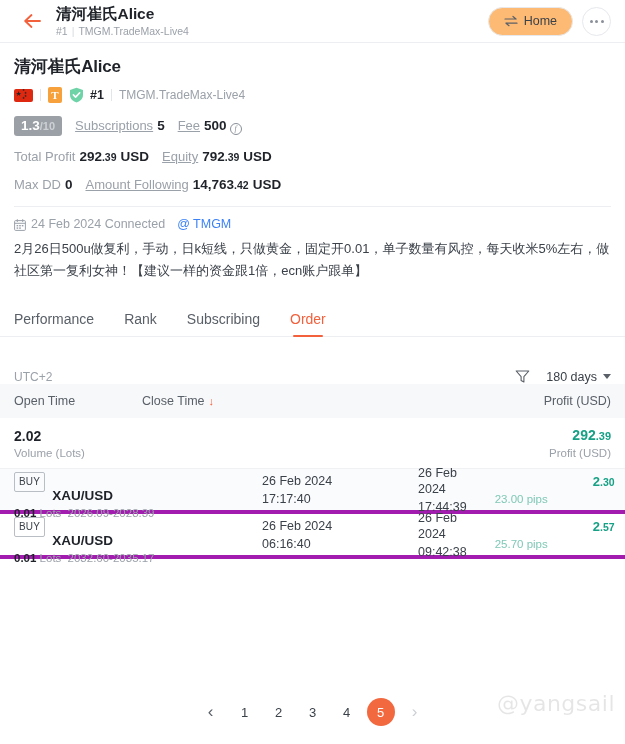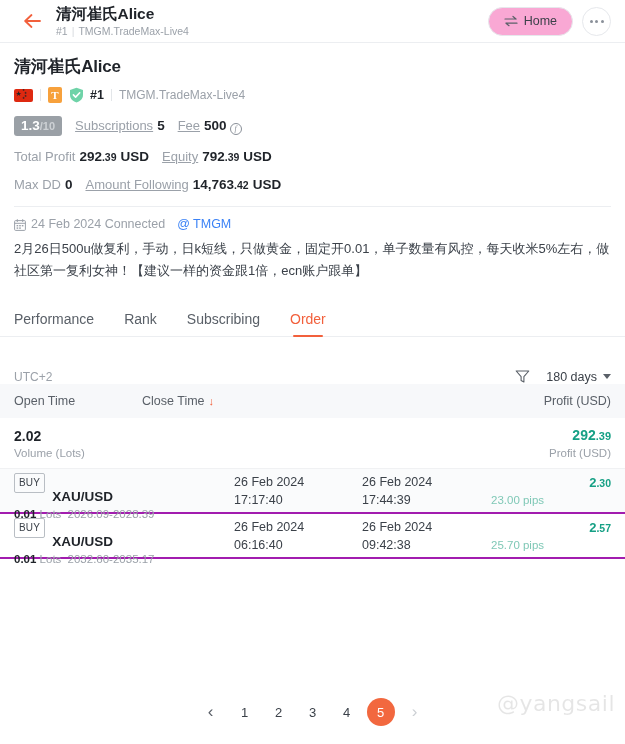"Home" .home-btn { background: #f9a8d4 -> #fdba74 }
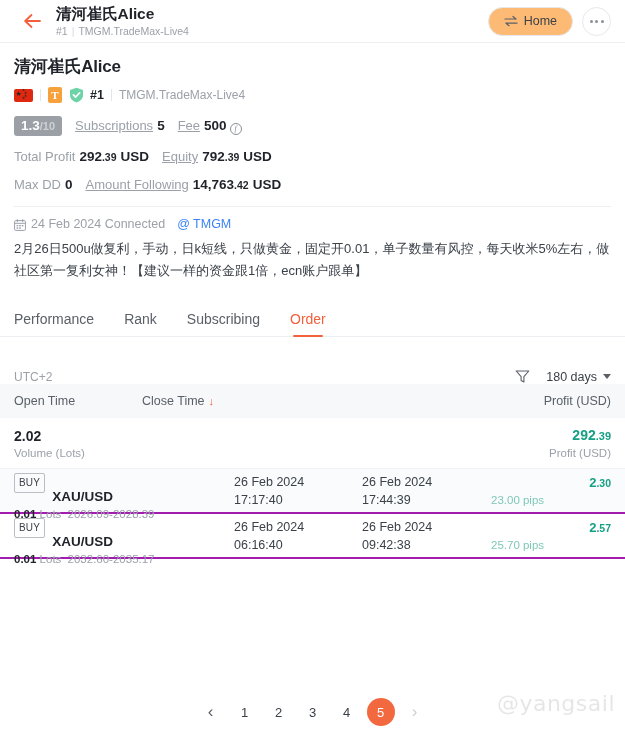"BUY" .trow { border-bottom: 2px solid #a21caf -> 4px solid #a21caf; gap: none -> 28px }
